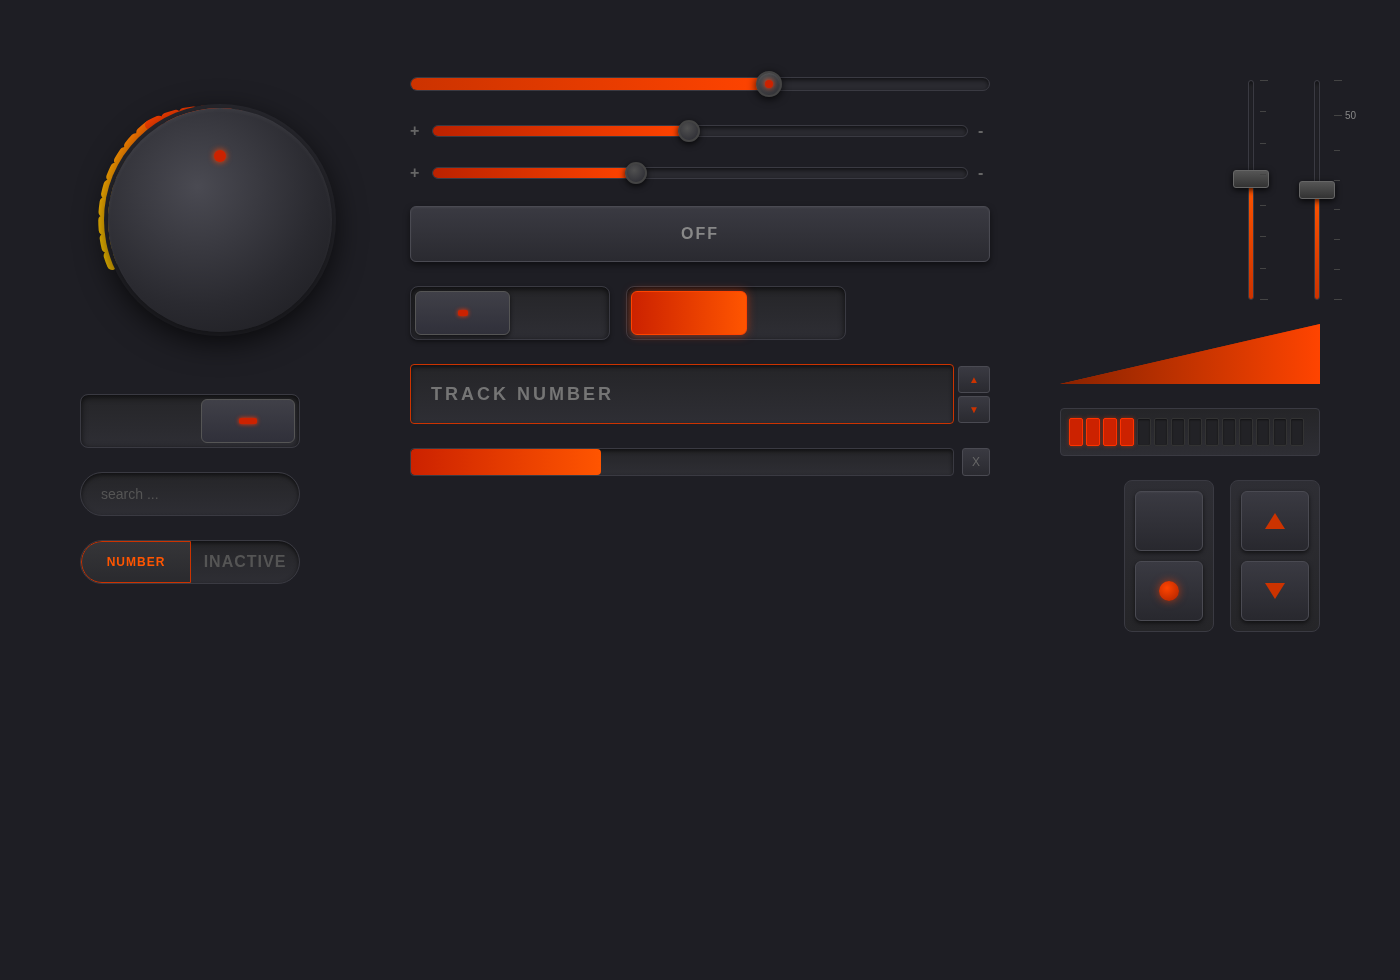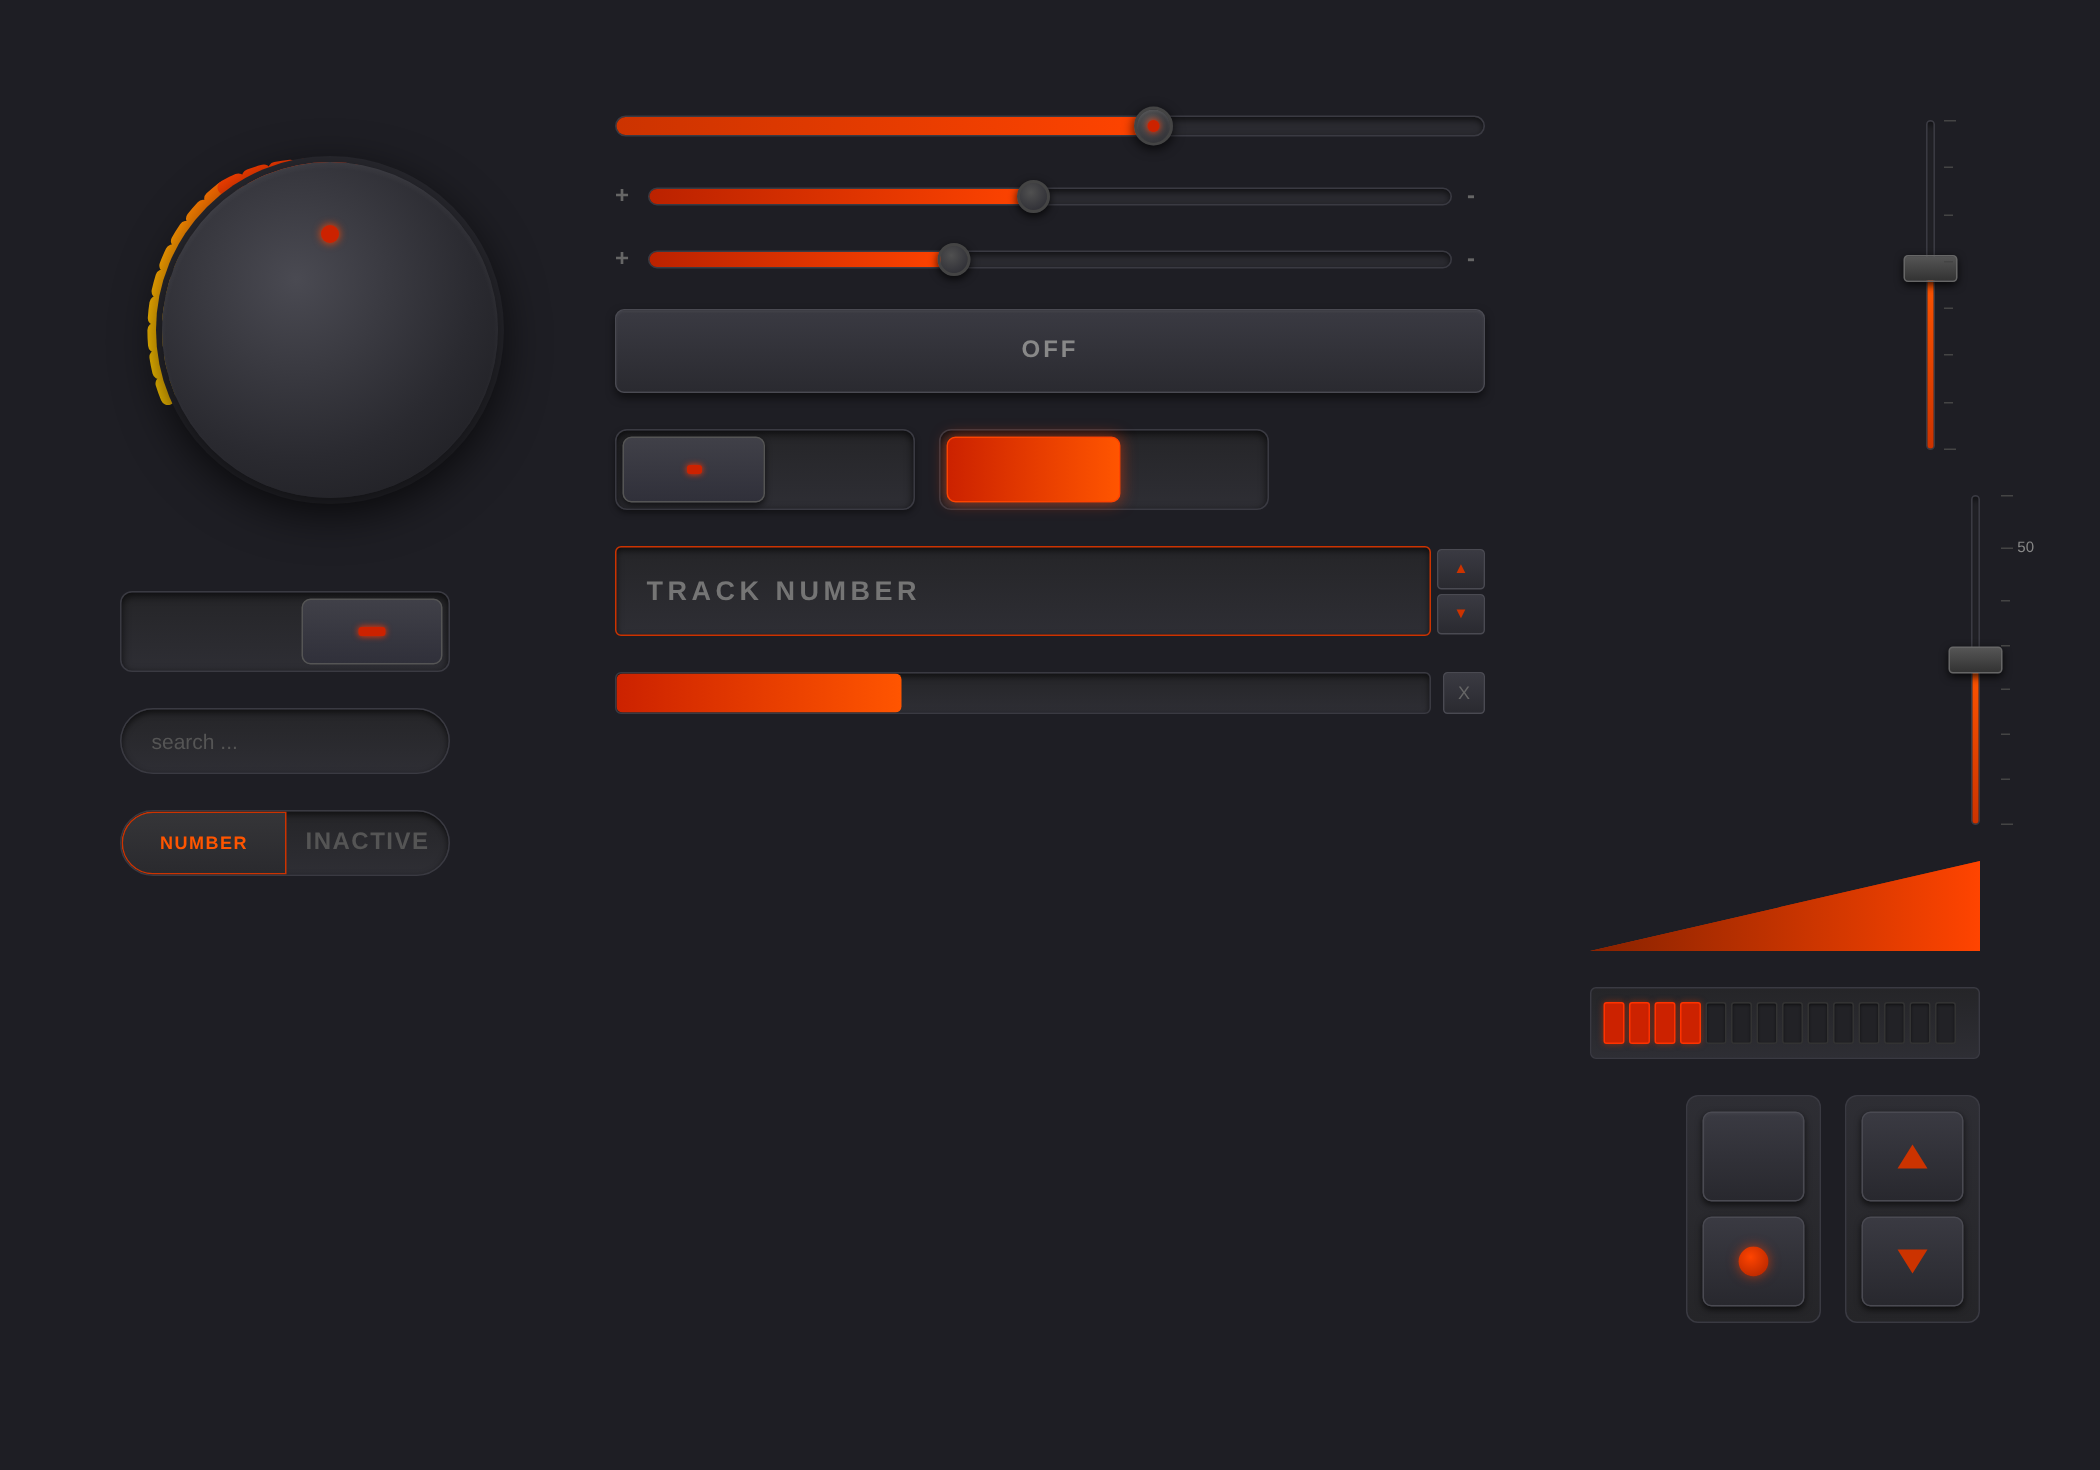"50" div.faders-section { flex-direction: column -> none }
